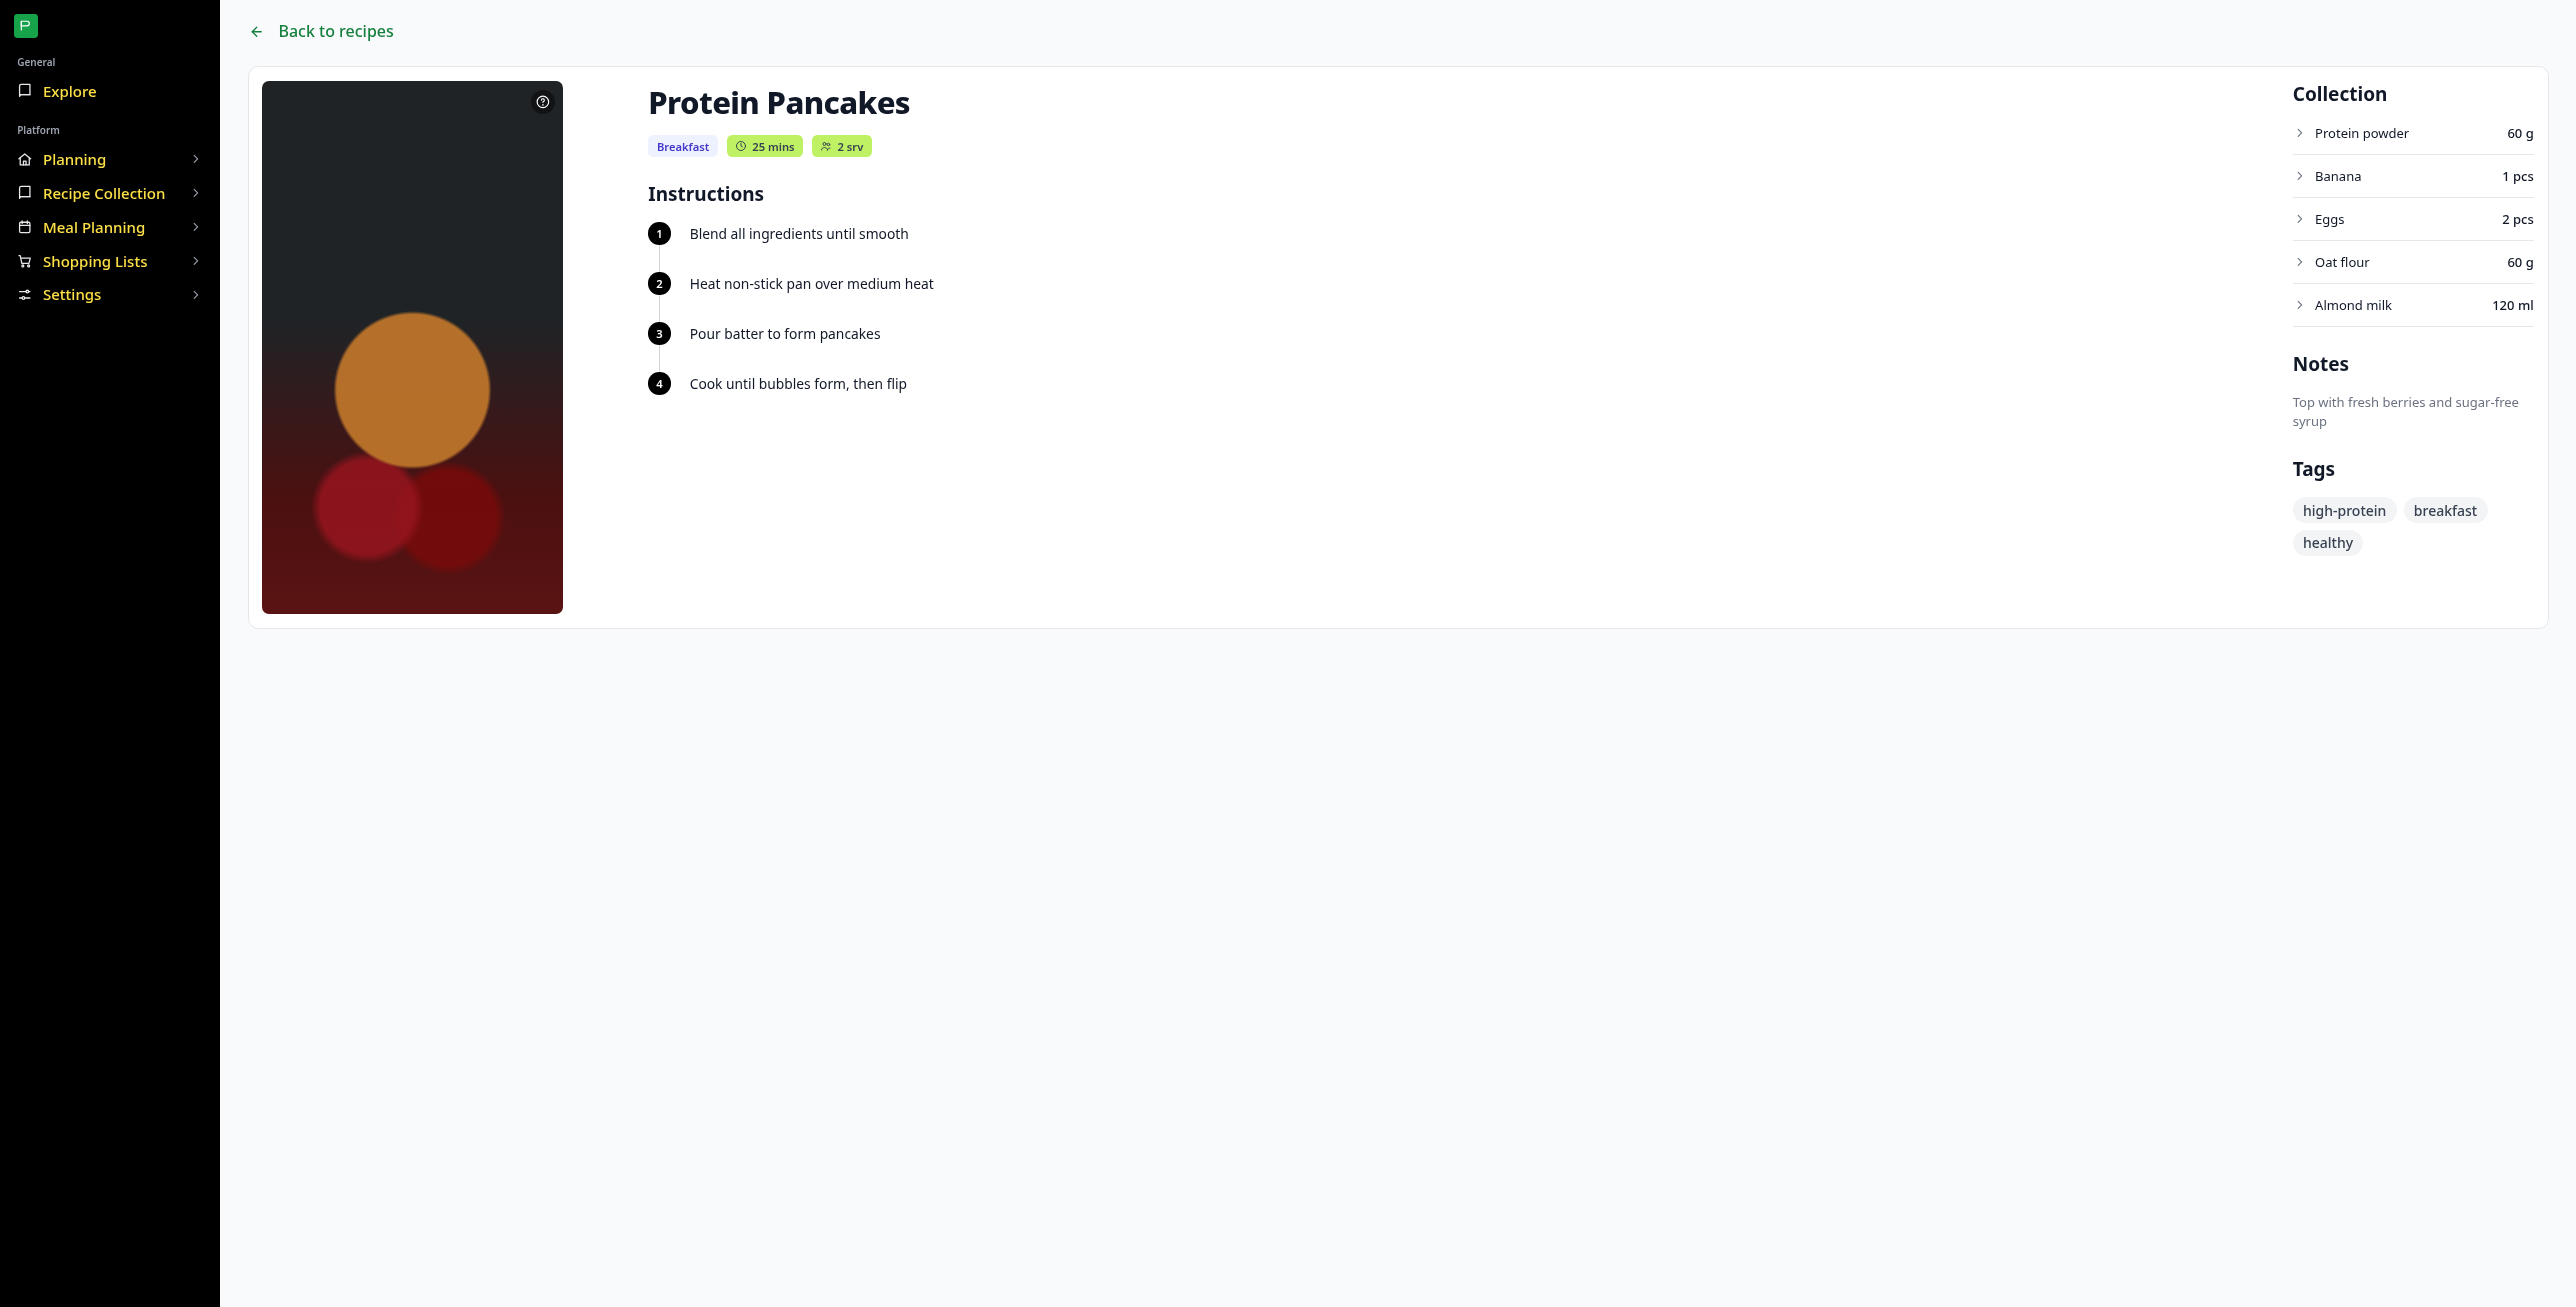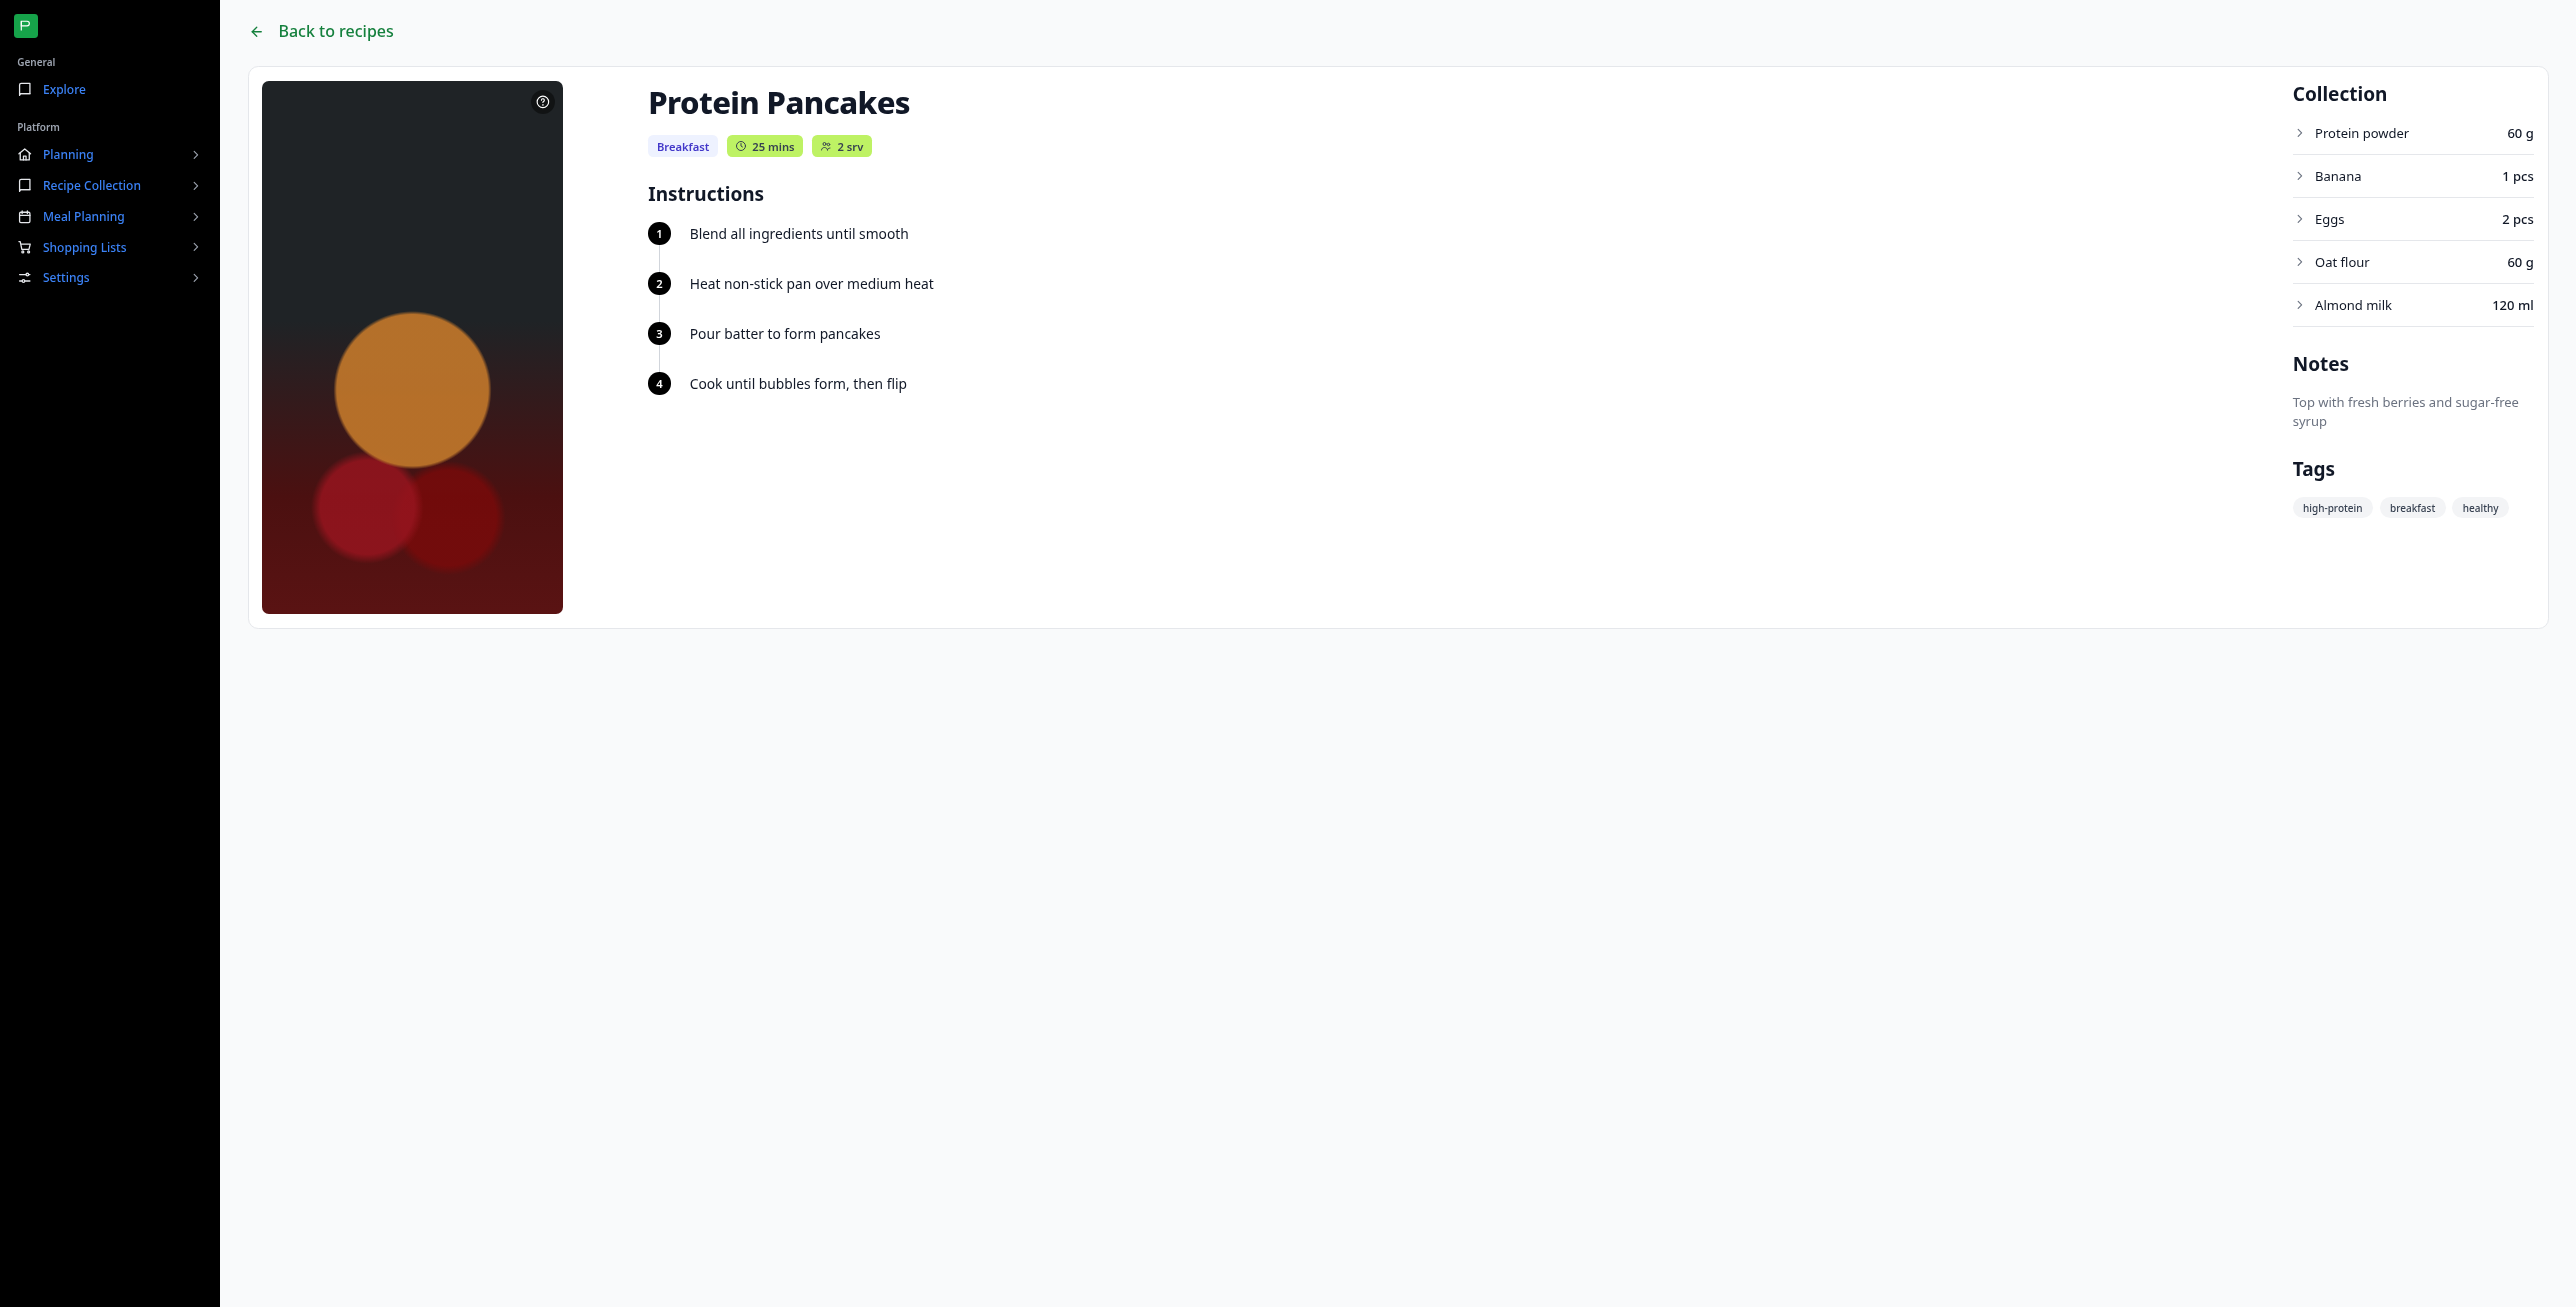"Explore" .nav-item { color: #3b82f6 -> #fde047; font-size: 12px -> 15px }
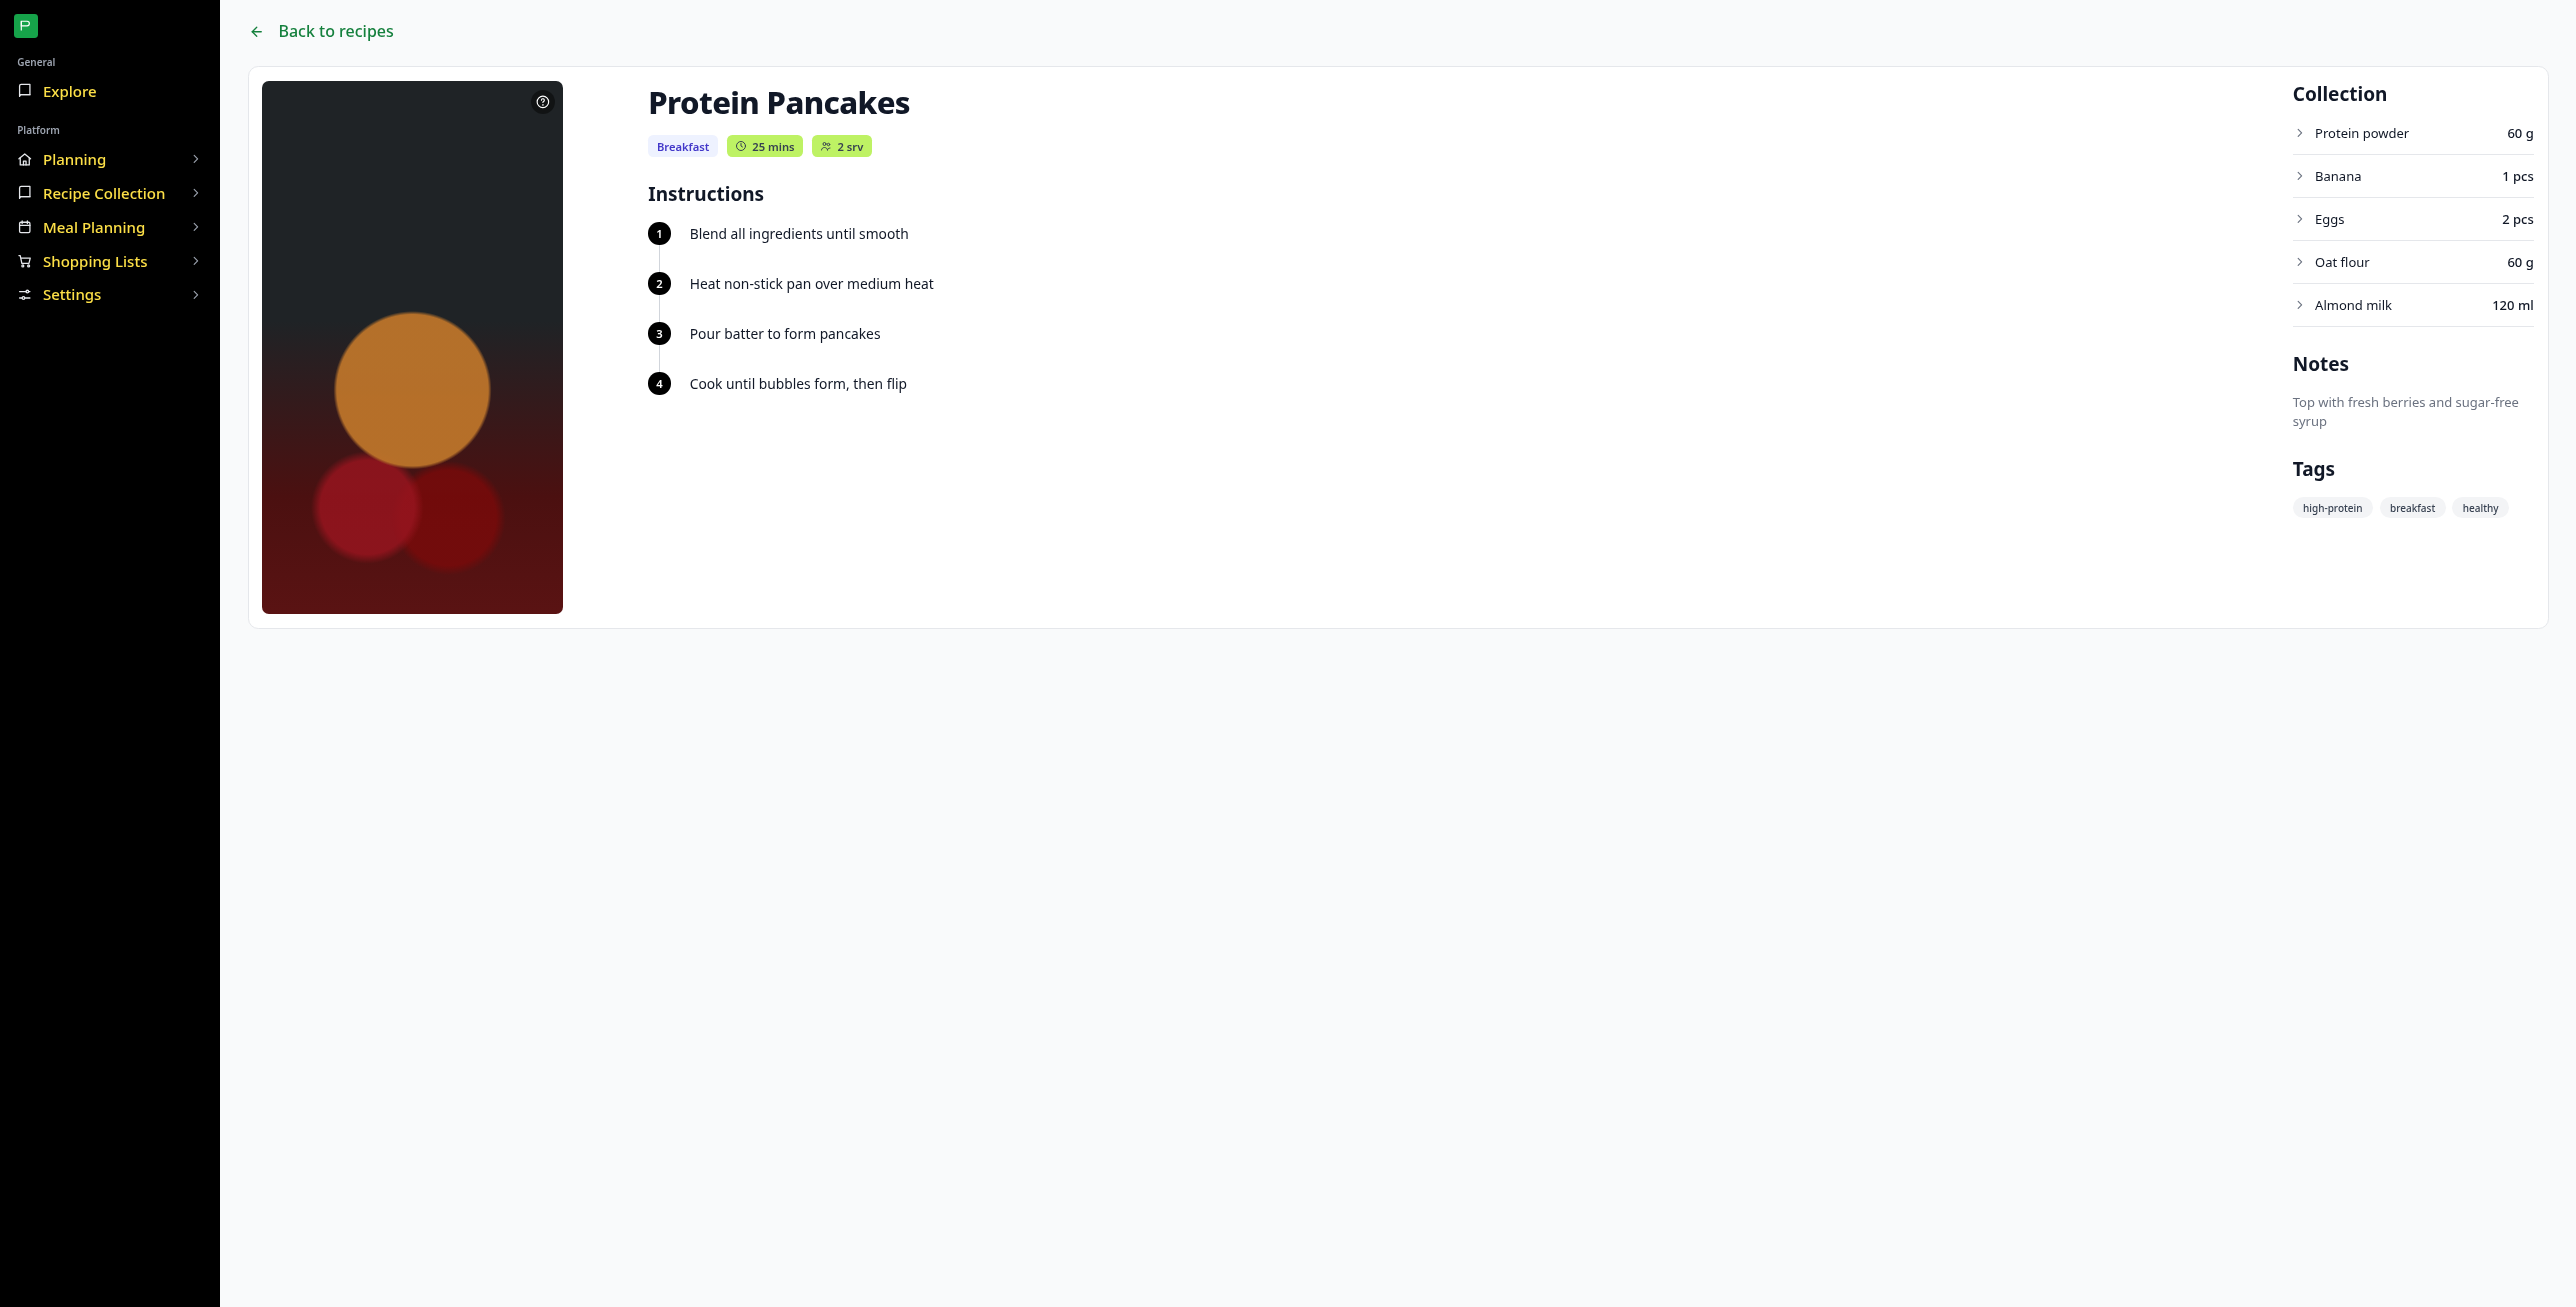"high-protein" .tag { font-size: 10px -> 14px }
